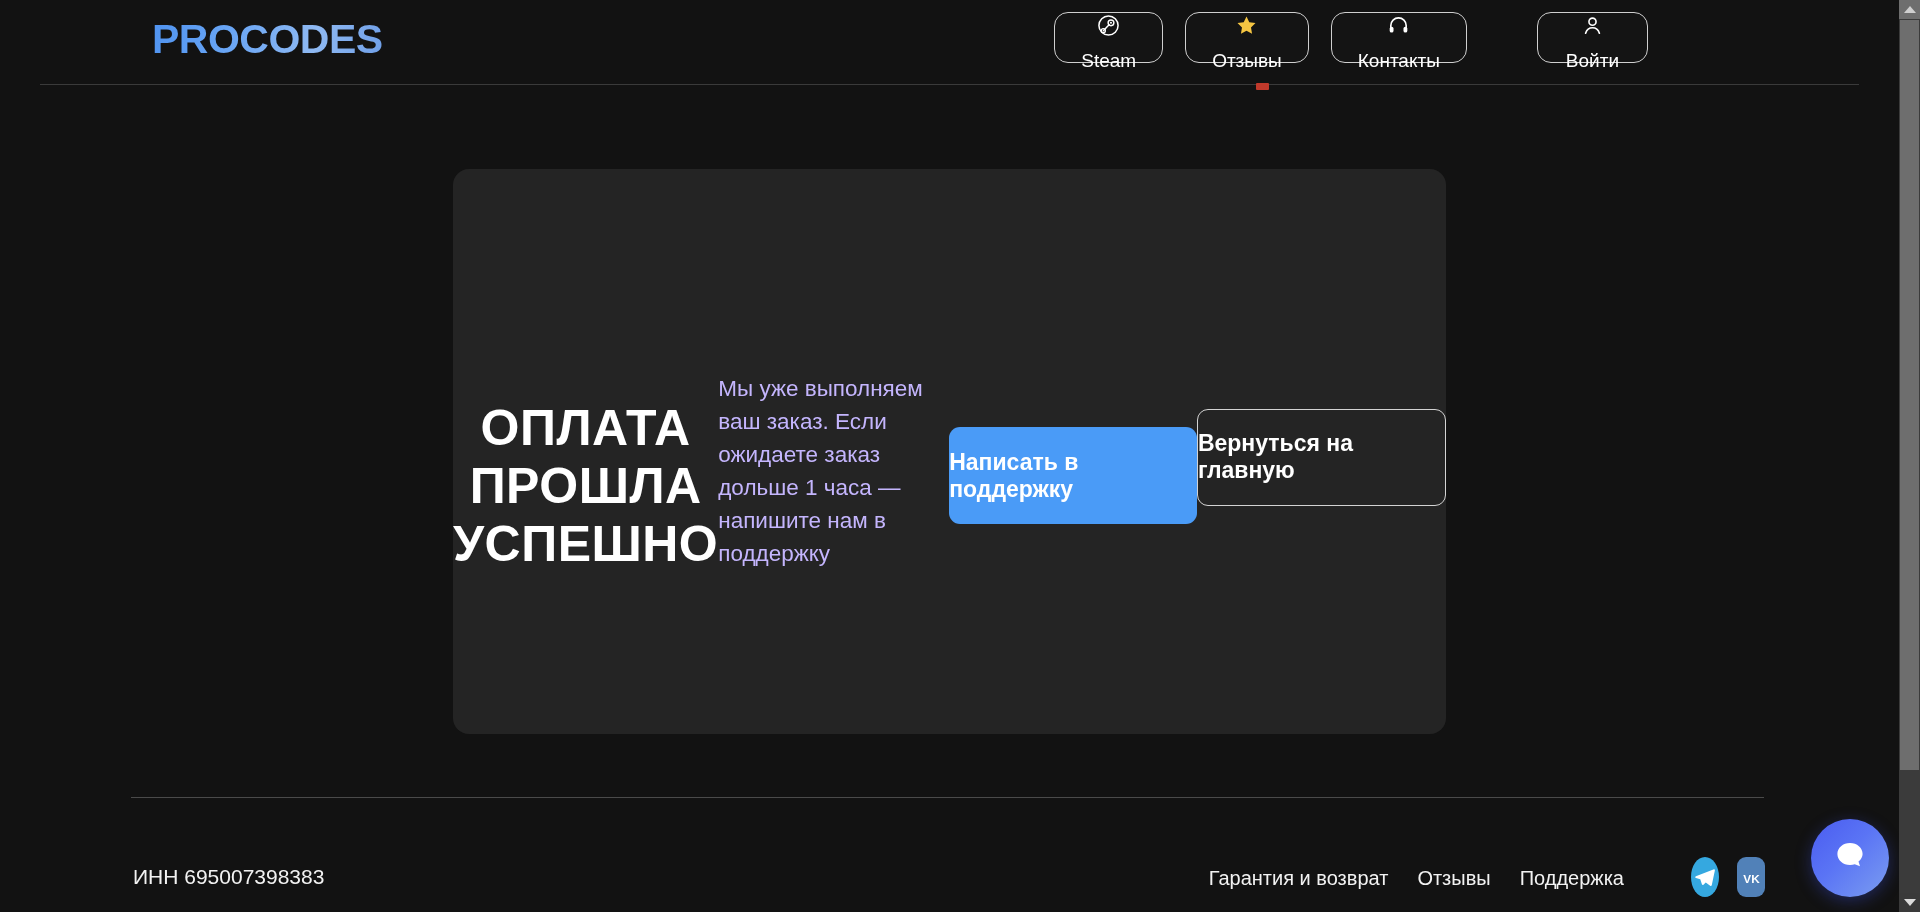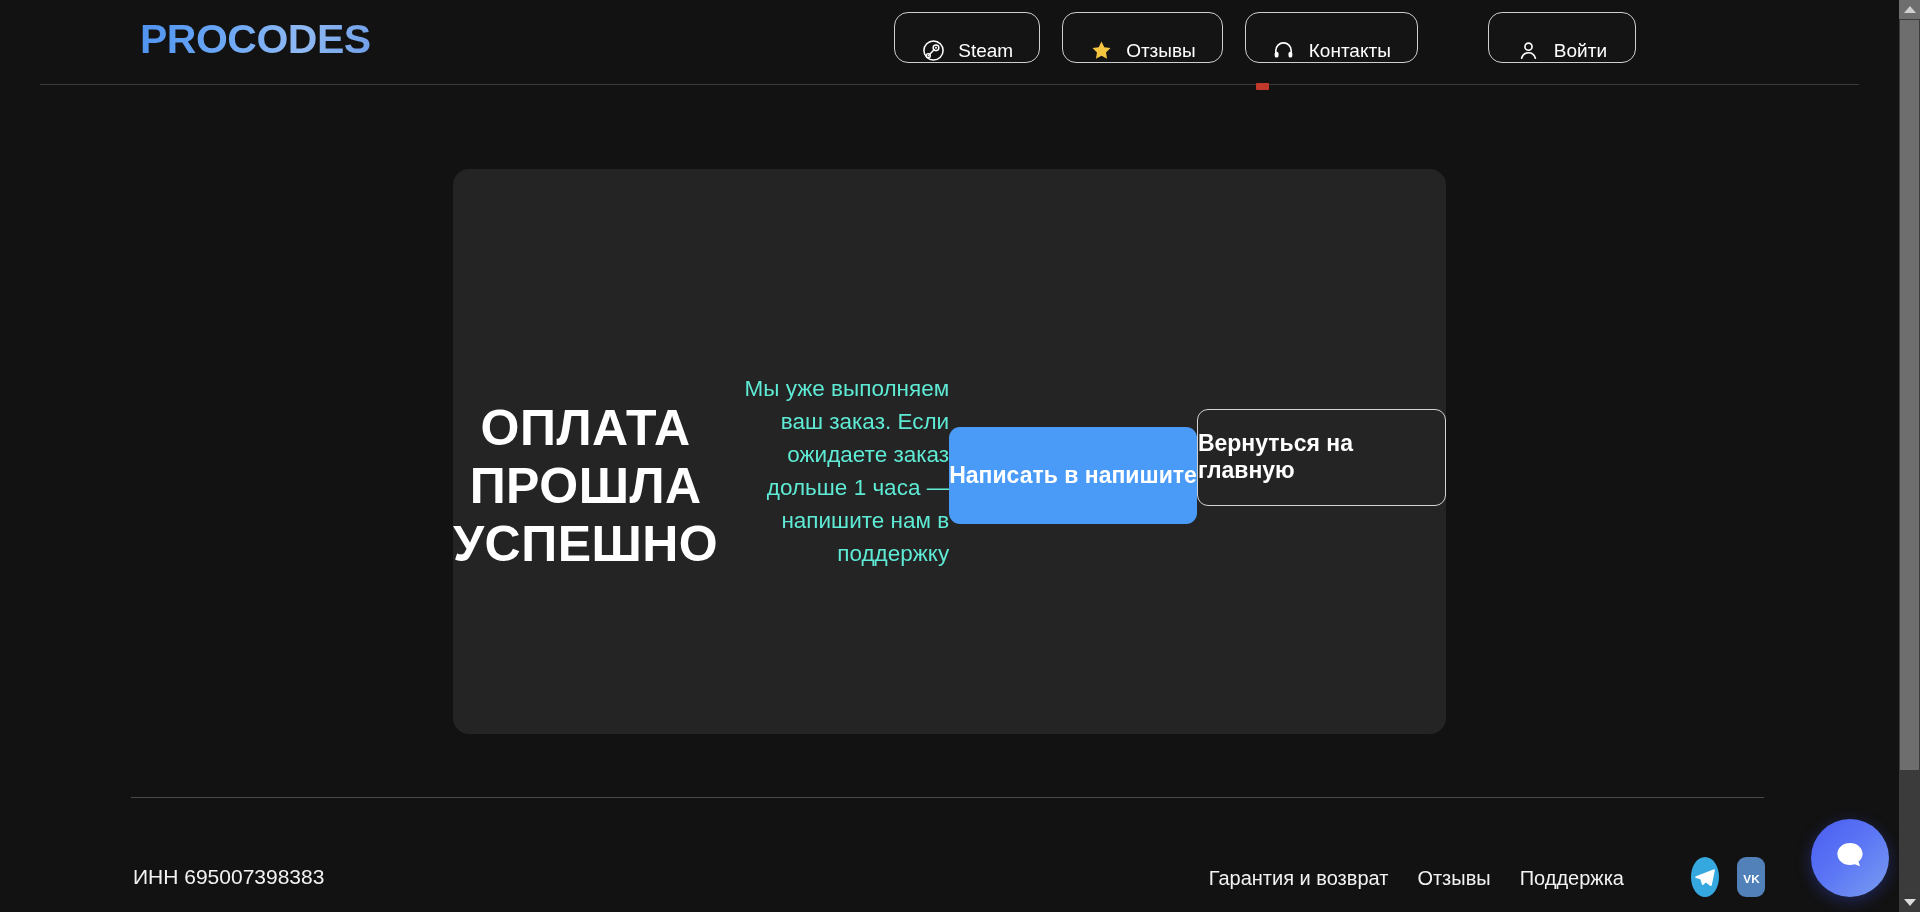"PROCODES" .header { left: 0 -> 12px }
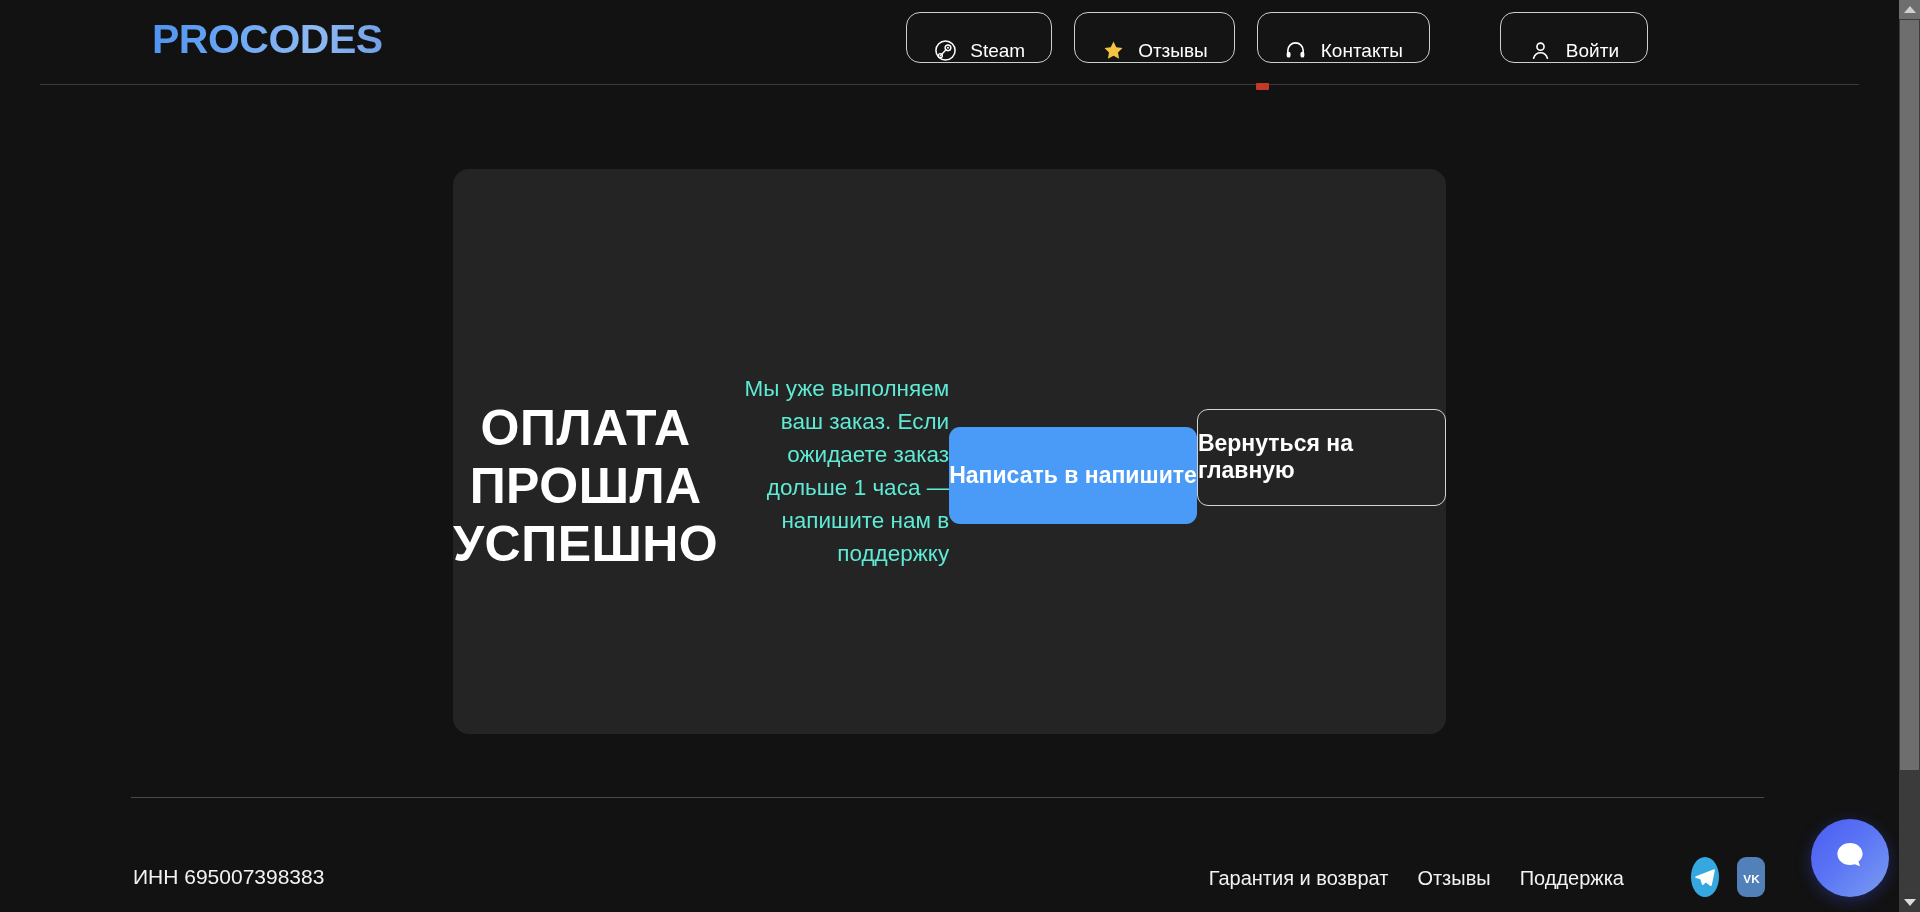"Steam" .nav-btn { align-items: flex-end -> center; flex-direction: none -> column }
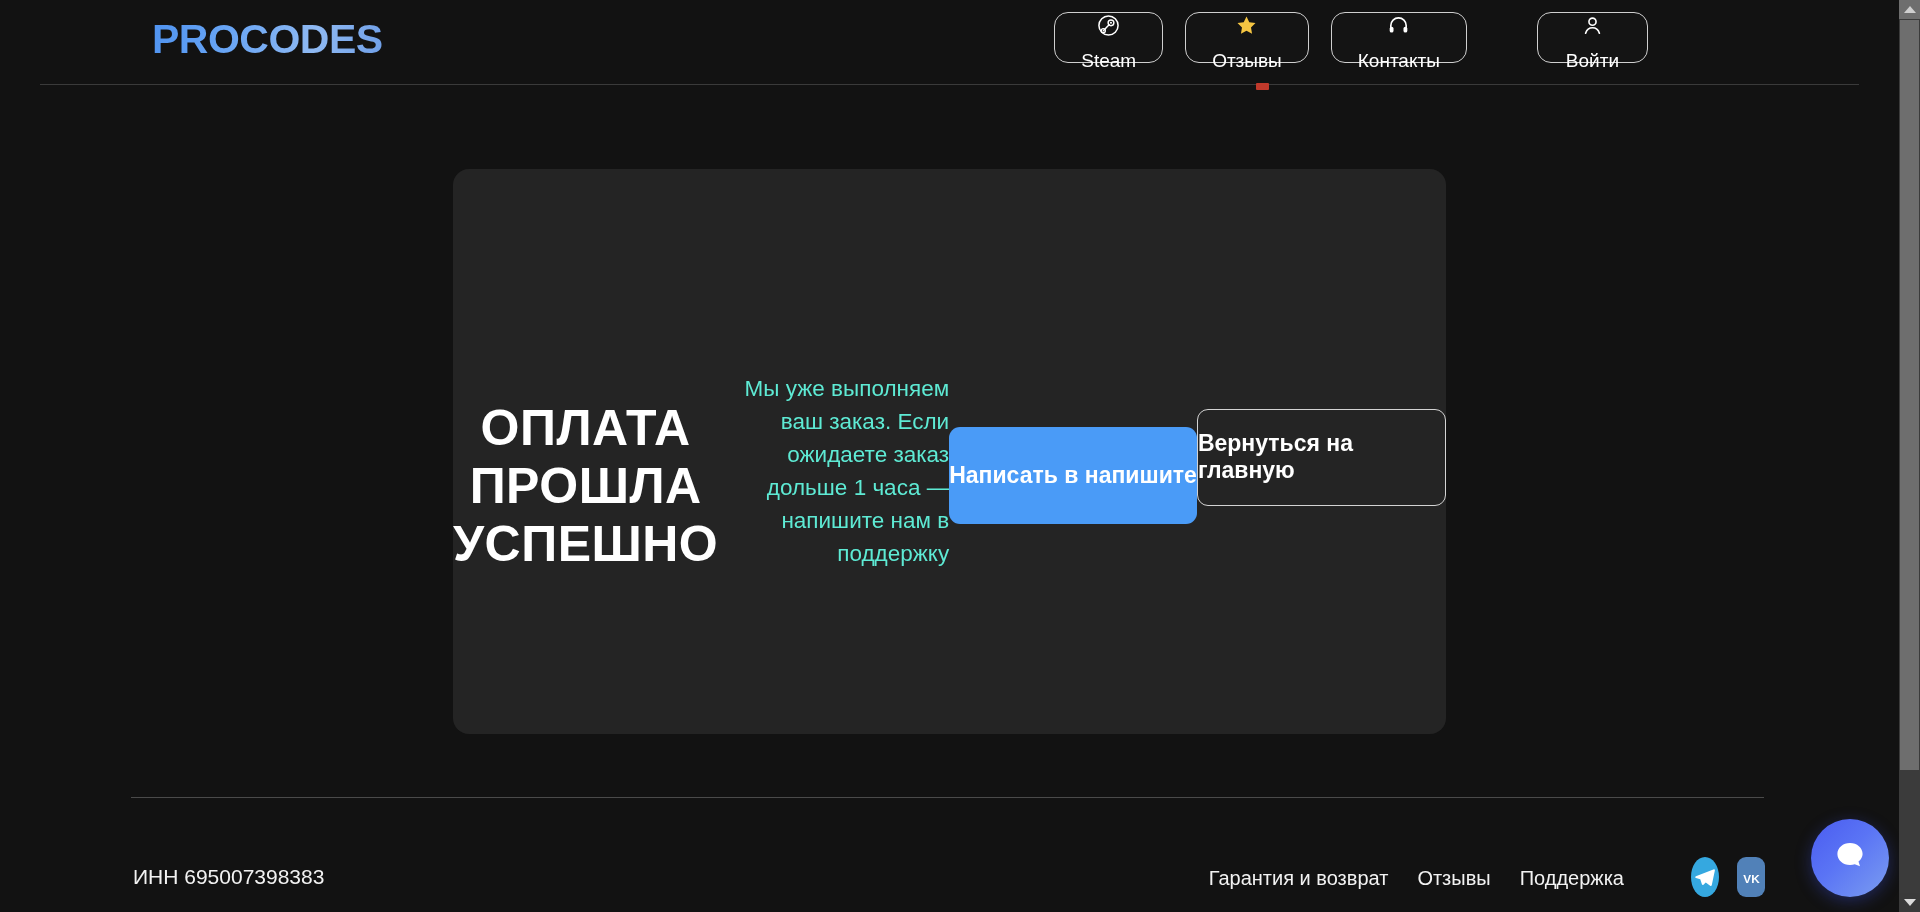"Мы уже выполняем ваш заказ." .card-sub { color: #5eead4 -> #c4b5fd; text-align: right -> left }
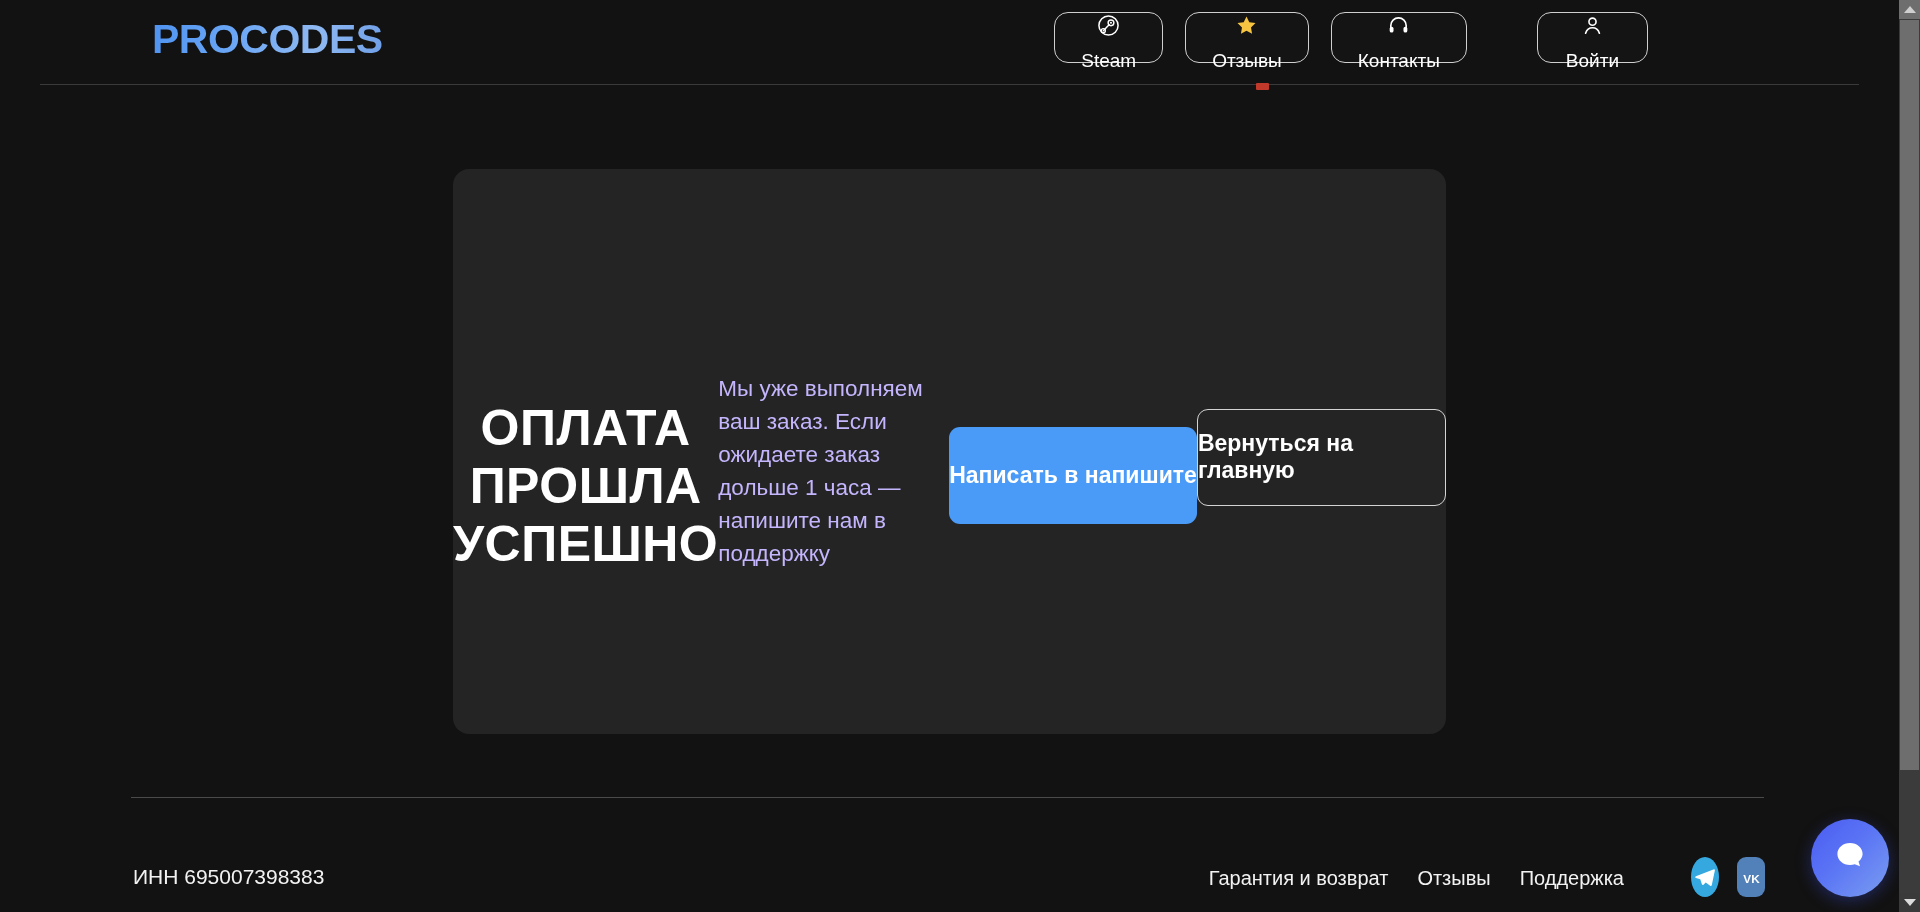"Написать в напишите" div.btn-primary { text: напишите -> поддержку }
